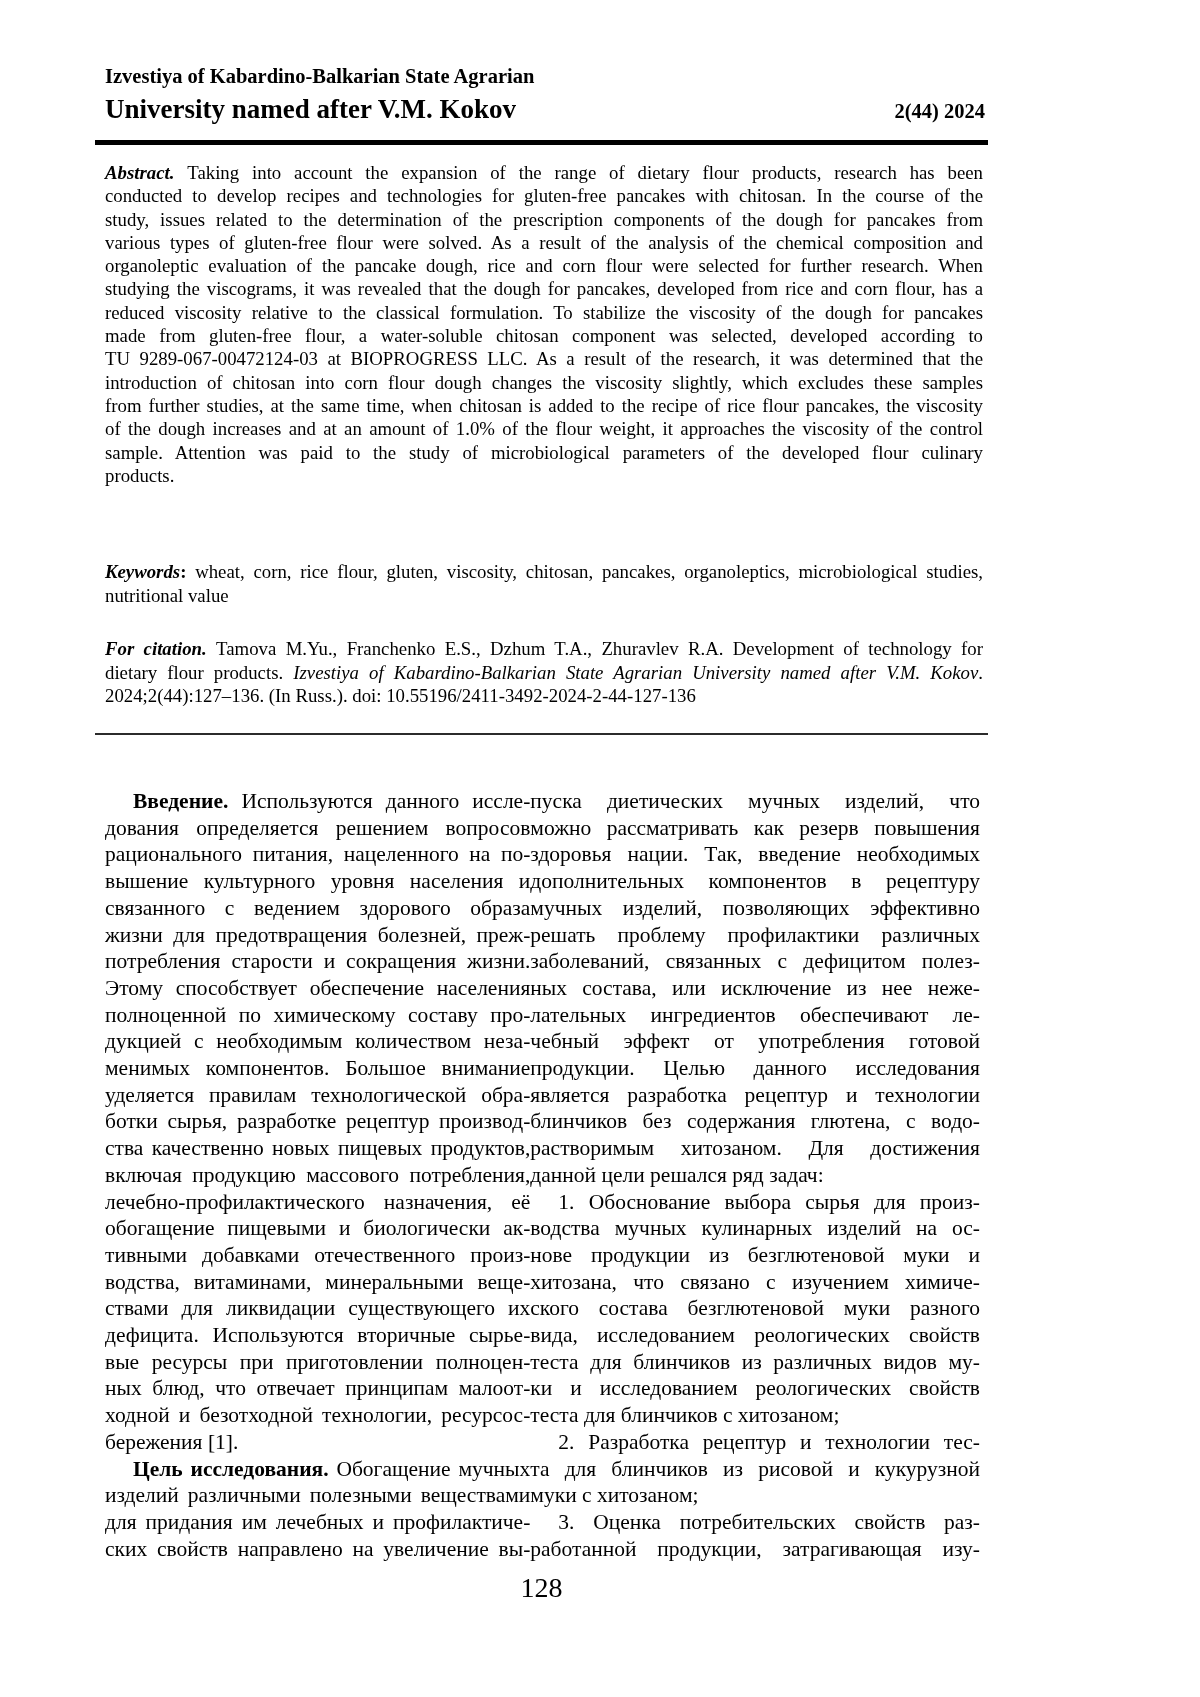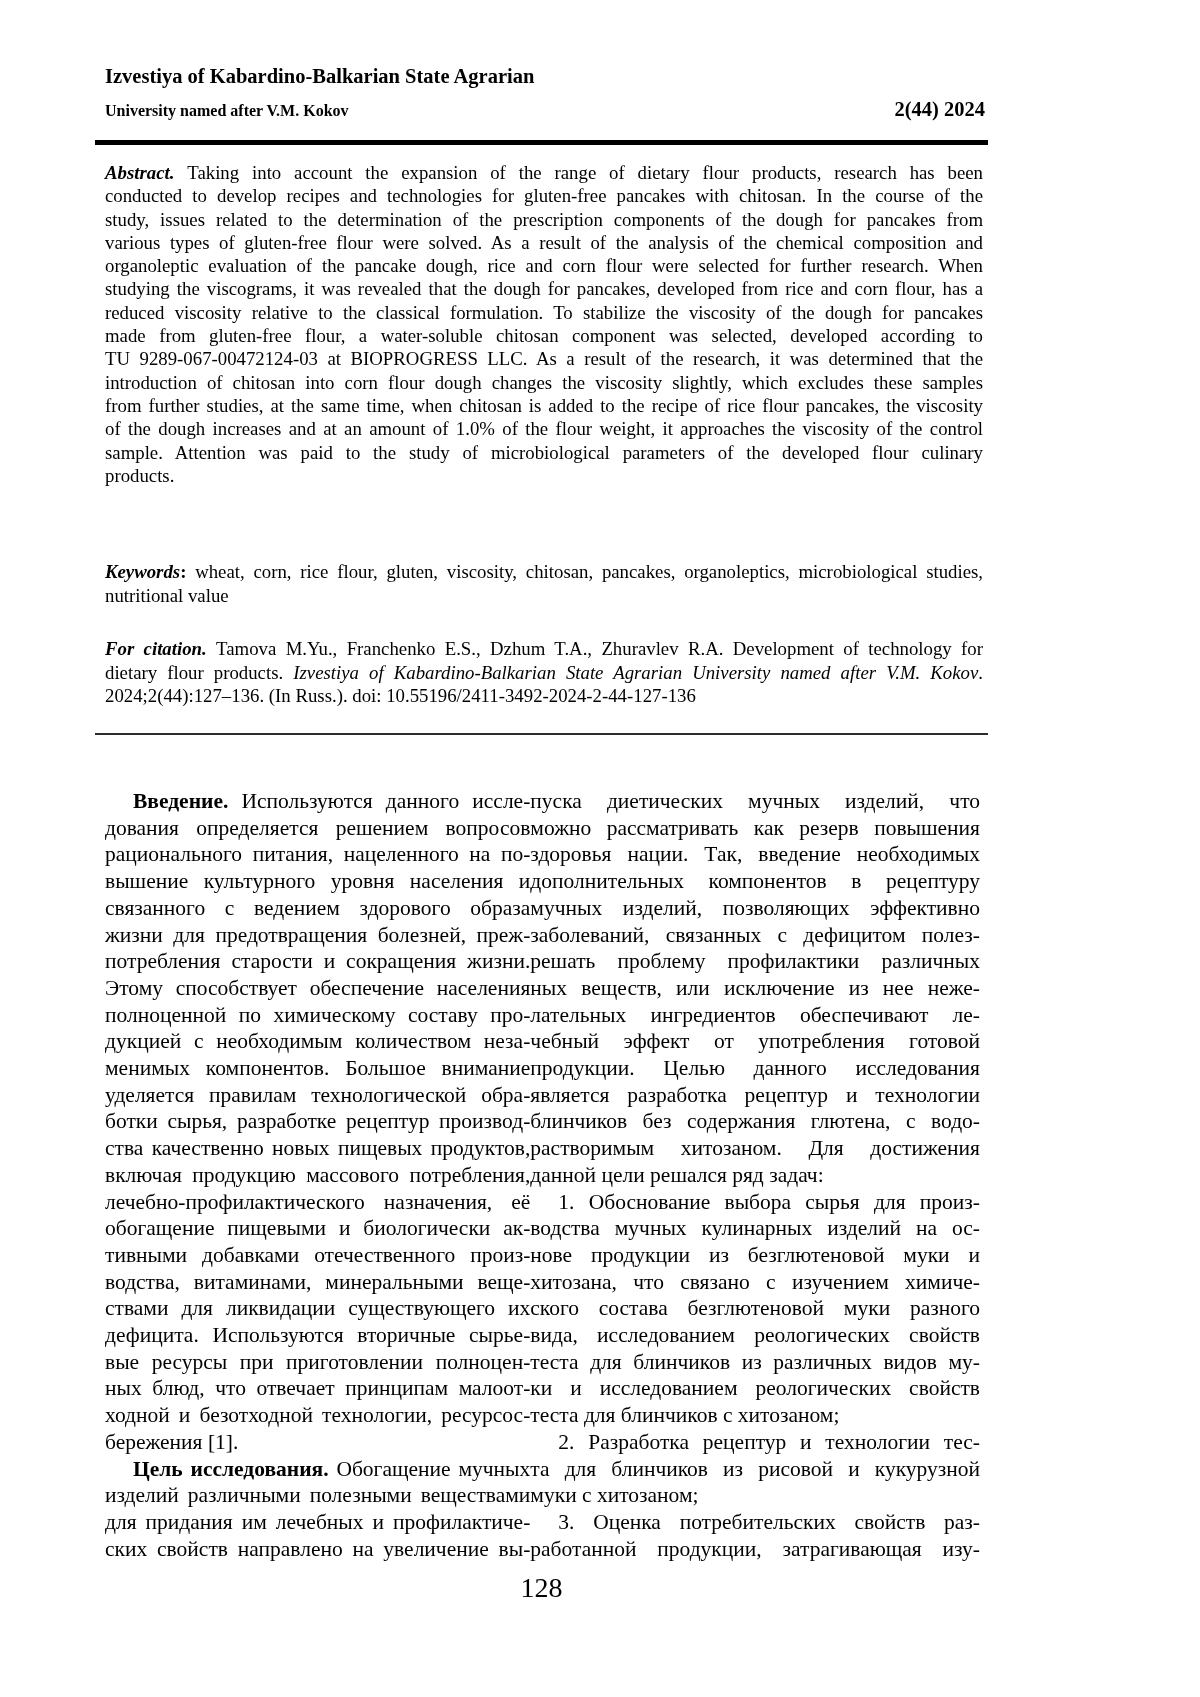"University named after V.M. Kokov" .header-line2 { font-size: 16px -> 27px }
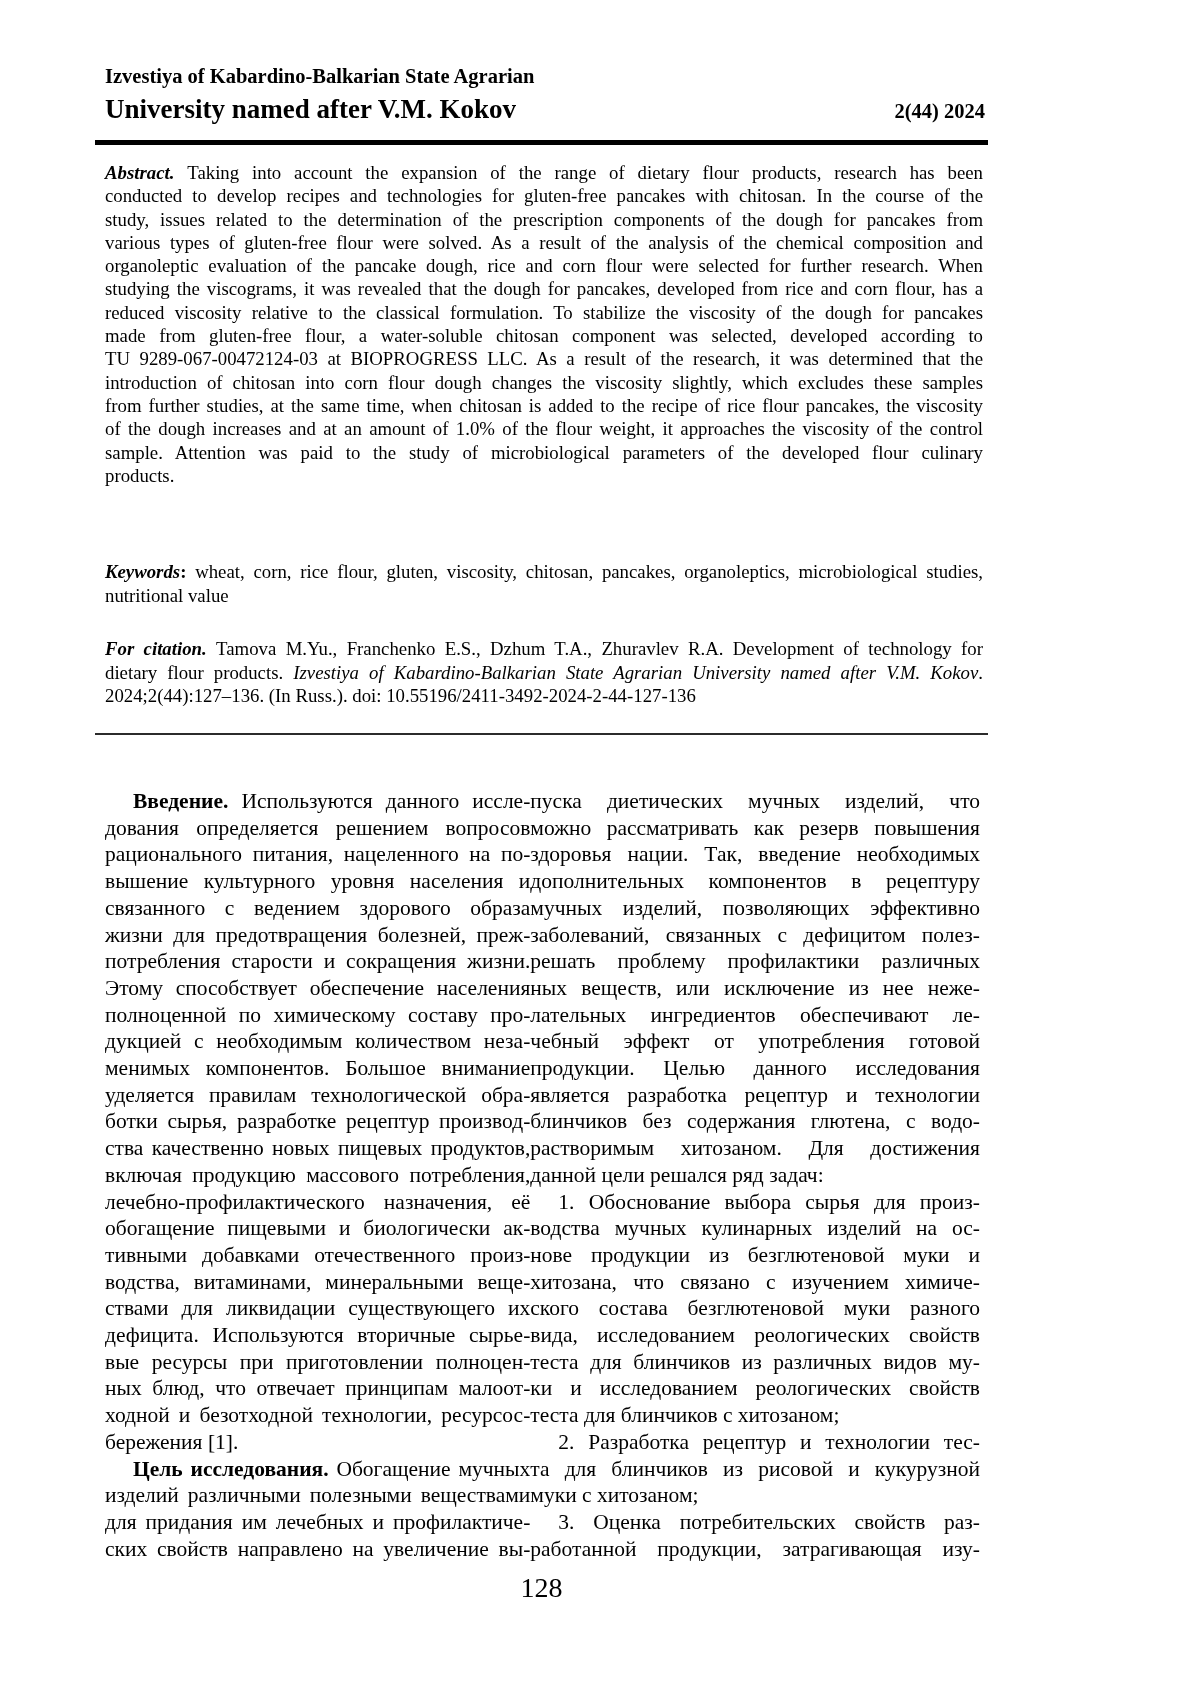"заболеваний, связанных с дефицитом" div.tline { order: before "решать проблему профилактики различных" -> after "решать проблему профилактики различных" }
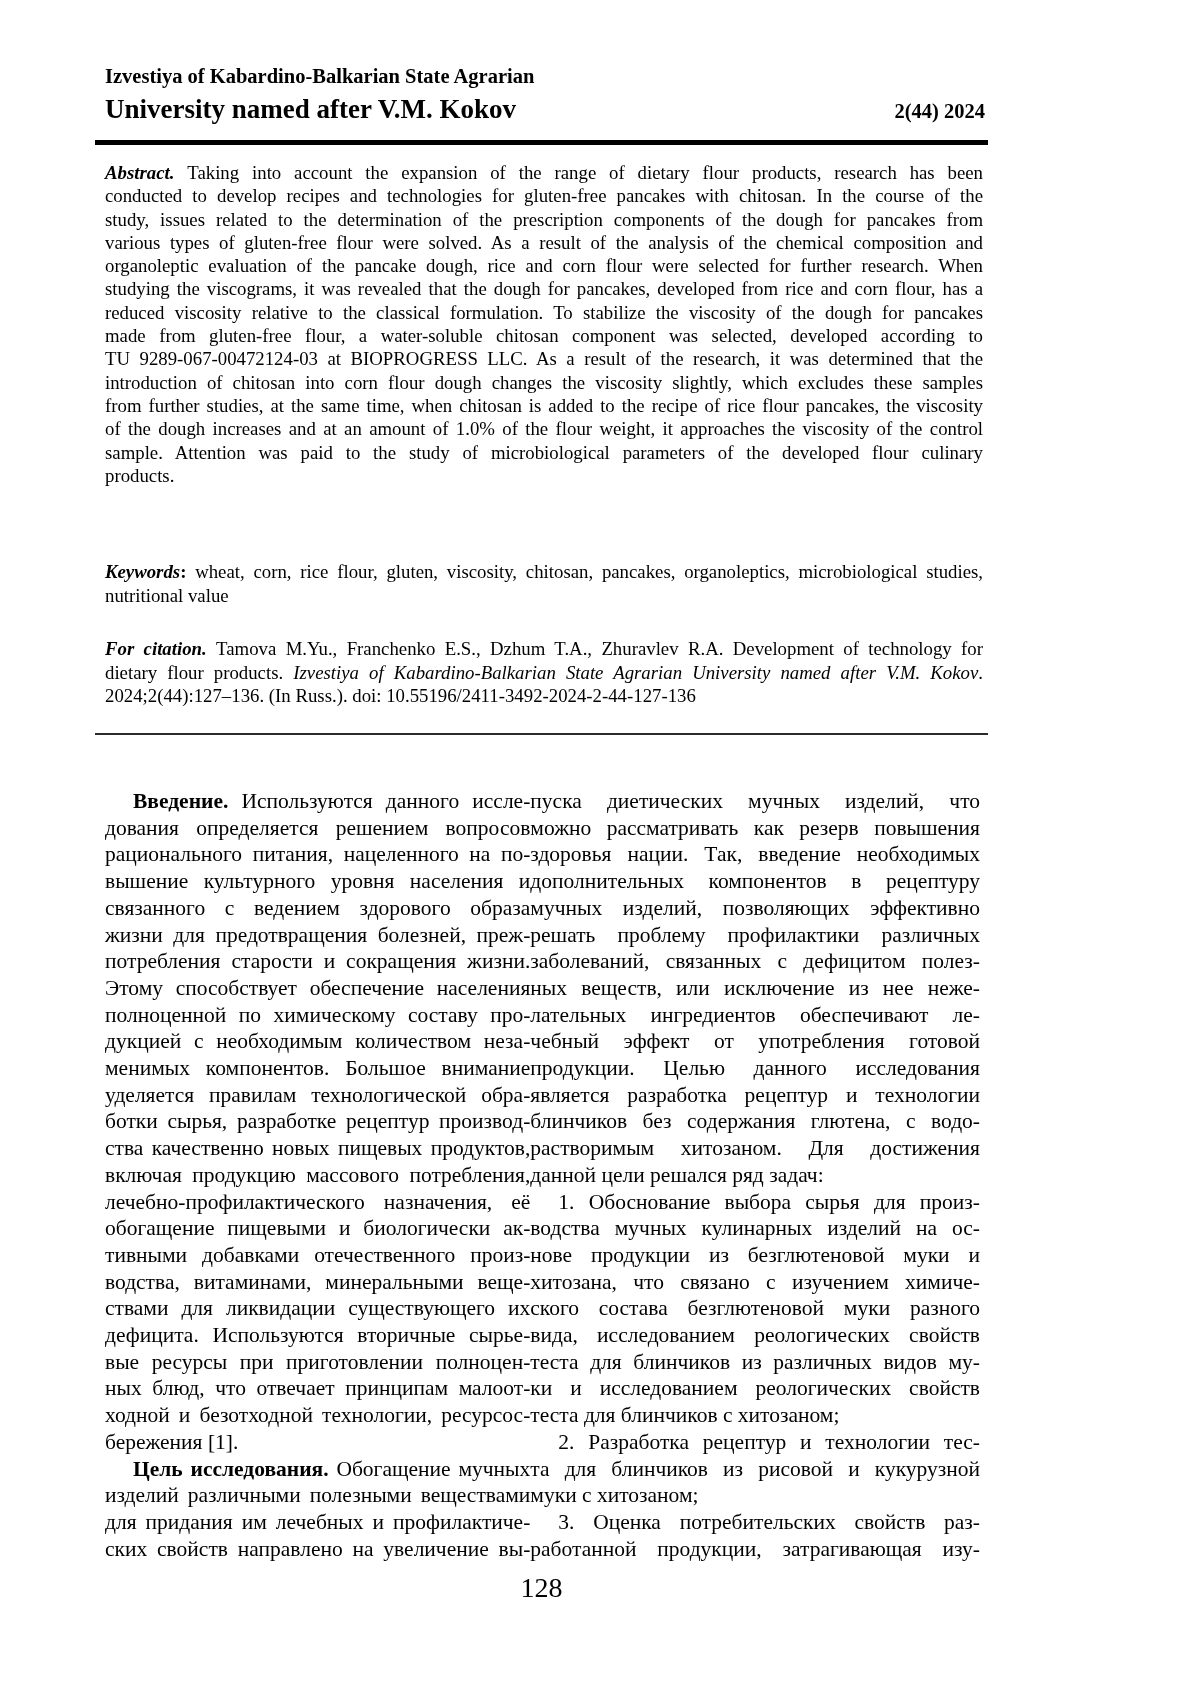"ных веществ, или исключение из" span.seg-r { text: веществ -> состава }
